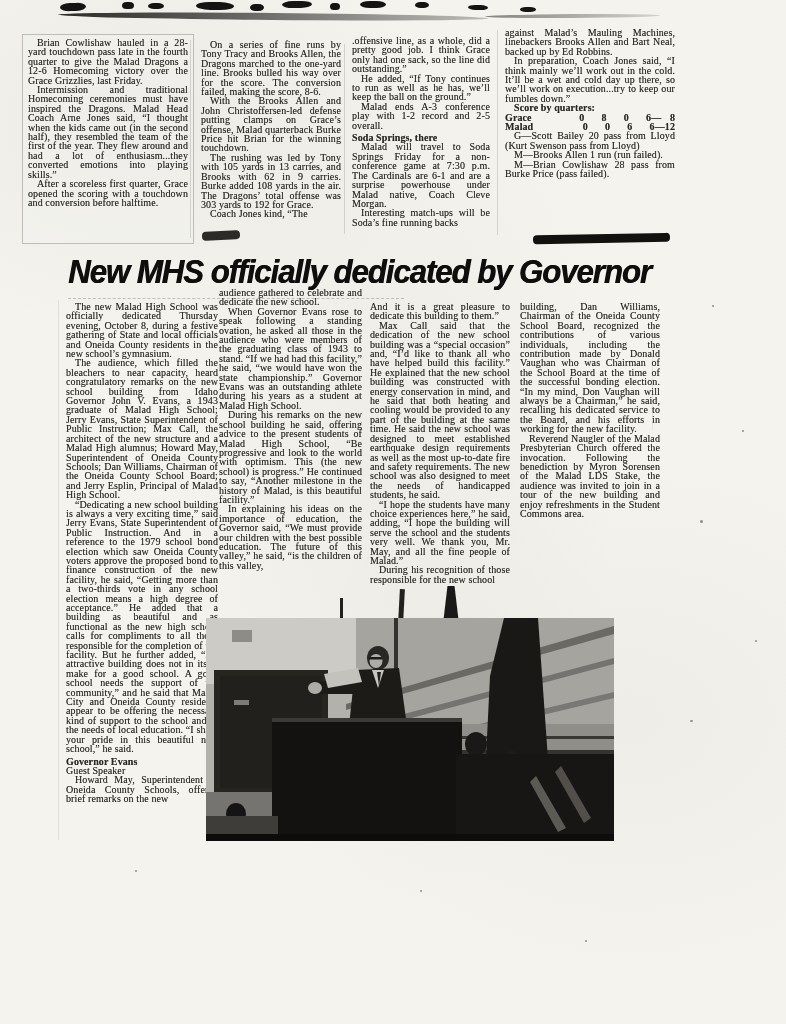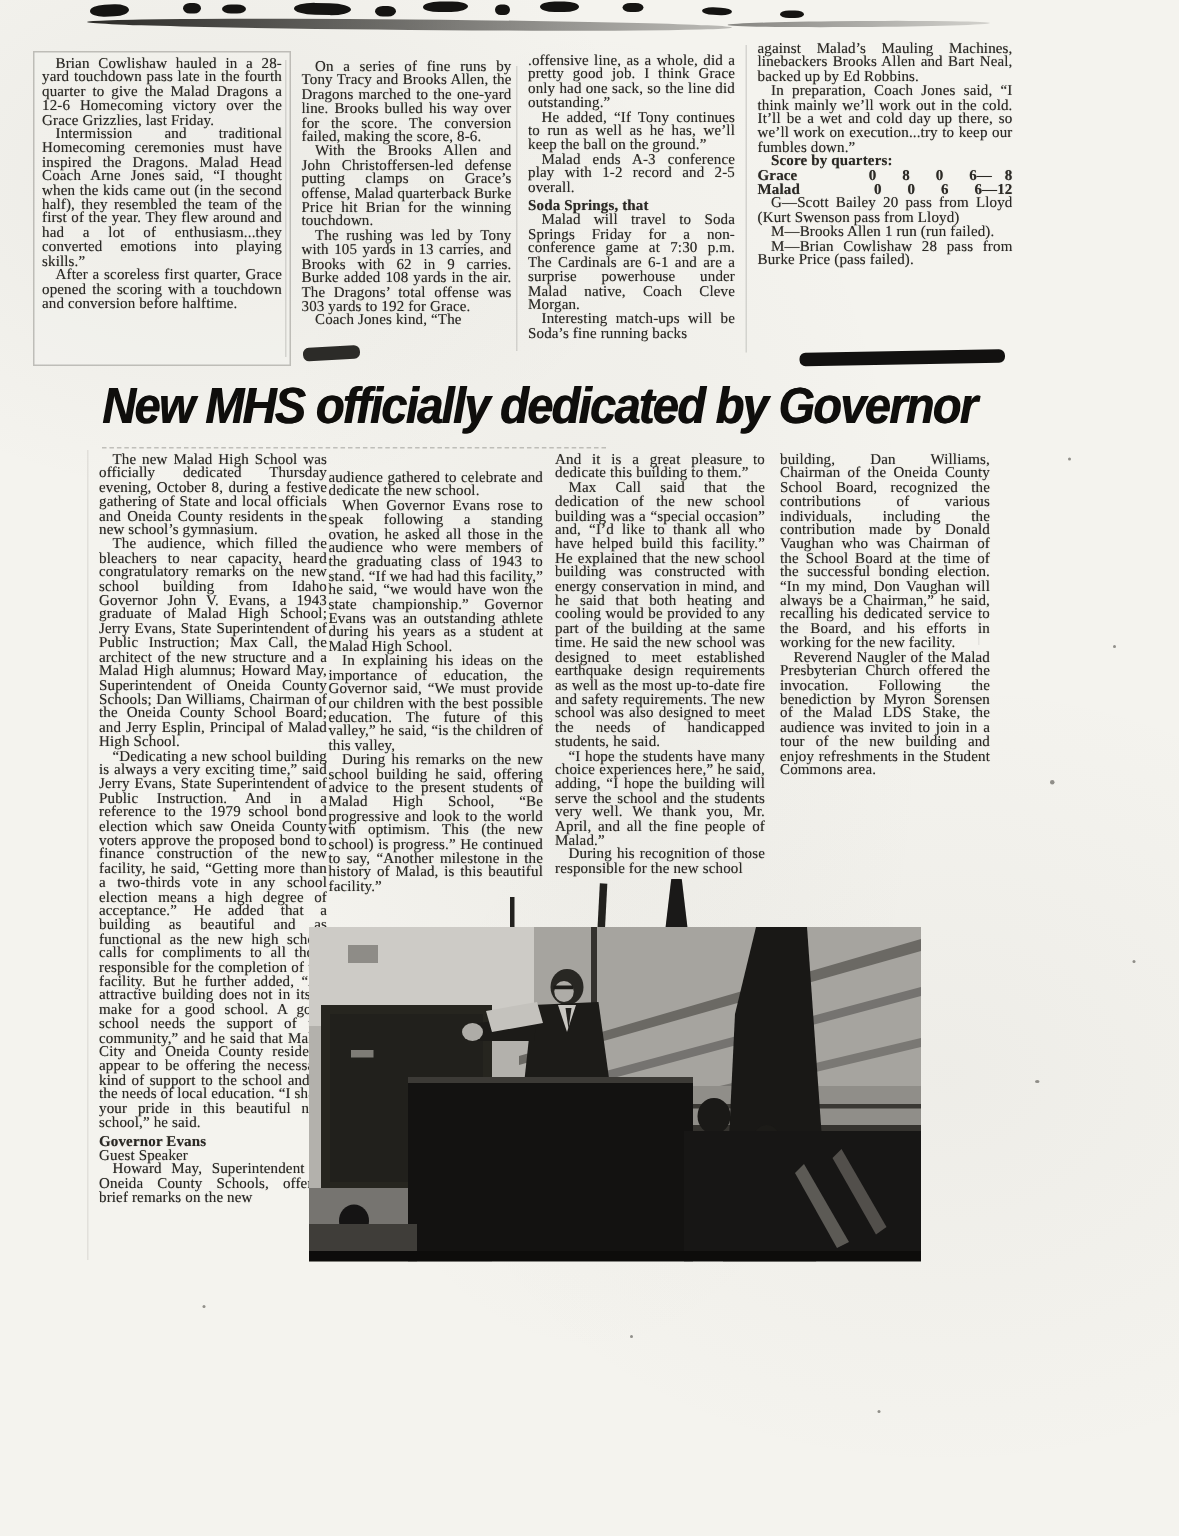"Soda Springs, that" p.subhead { text: that -> there }
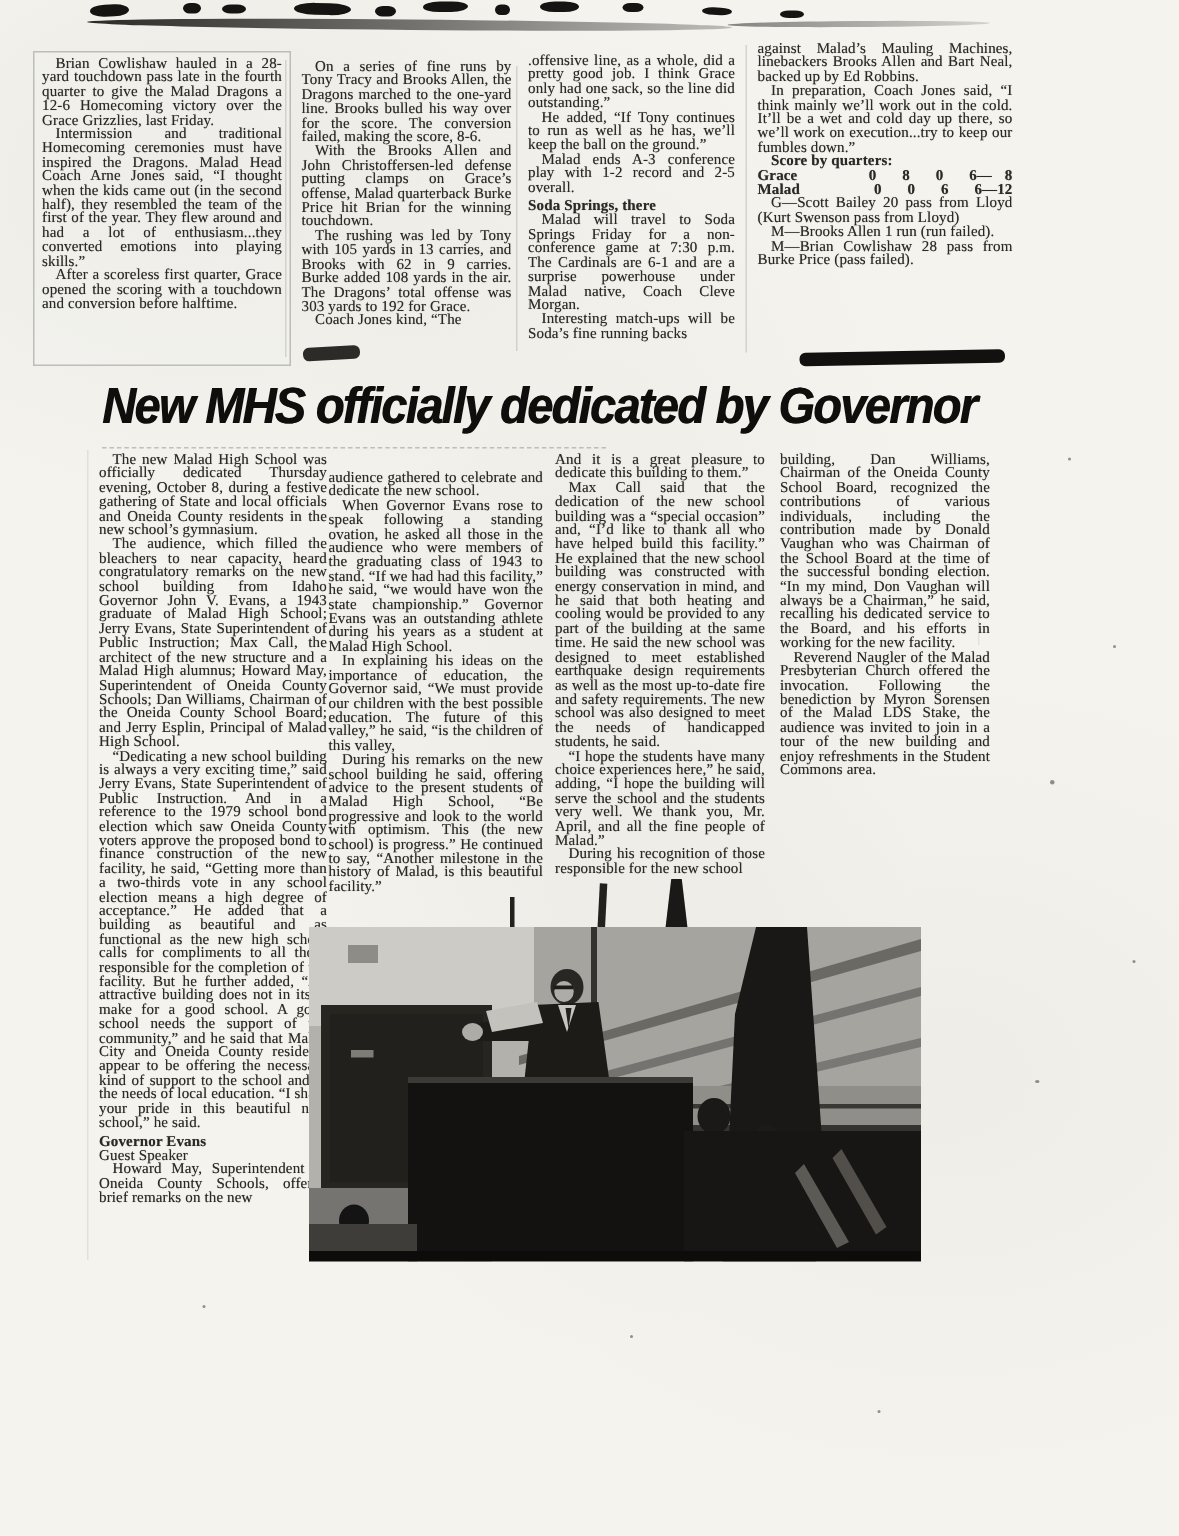"audience gathered to celebrate and" section.col { top: 314px -> 288px }
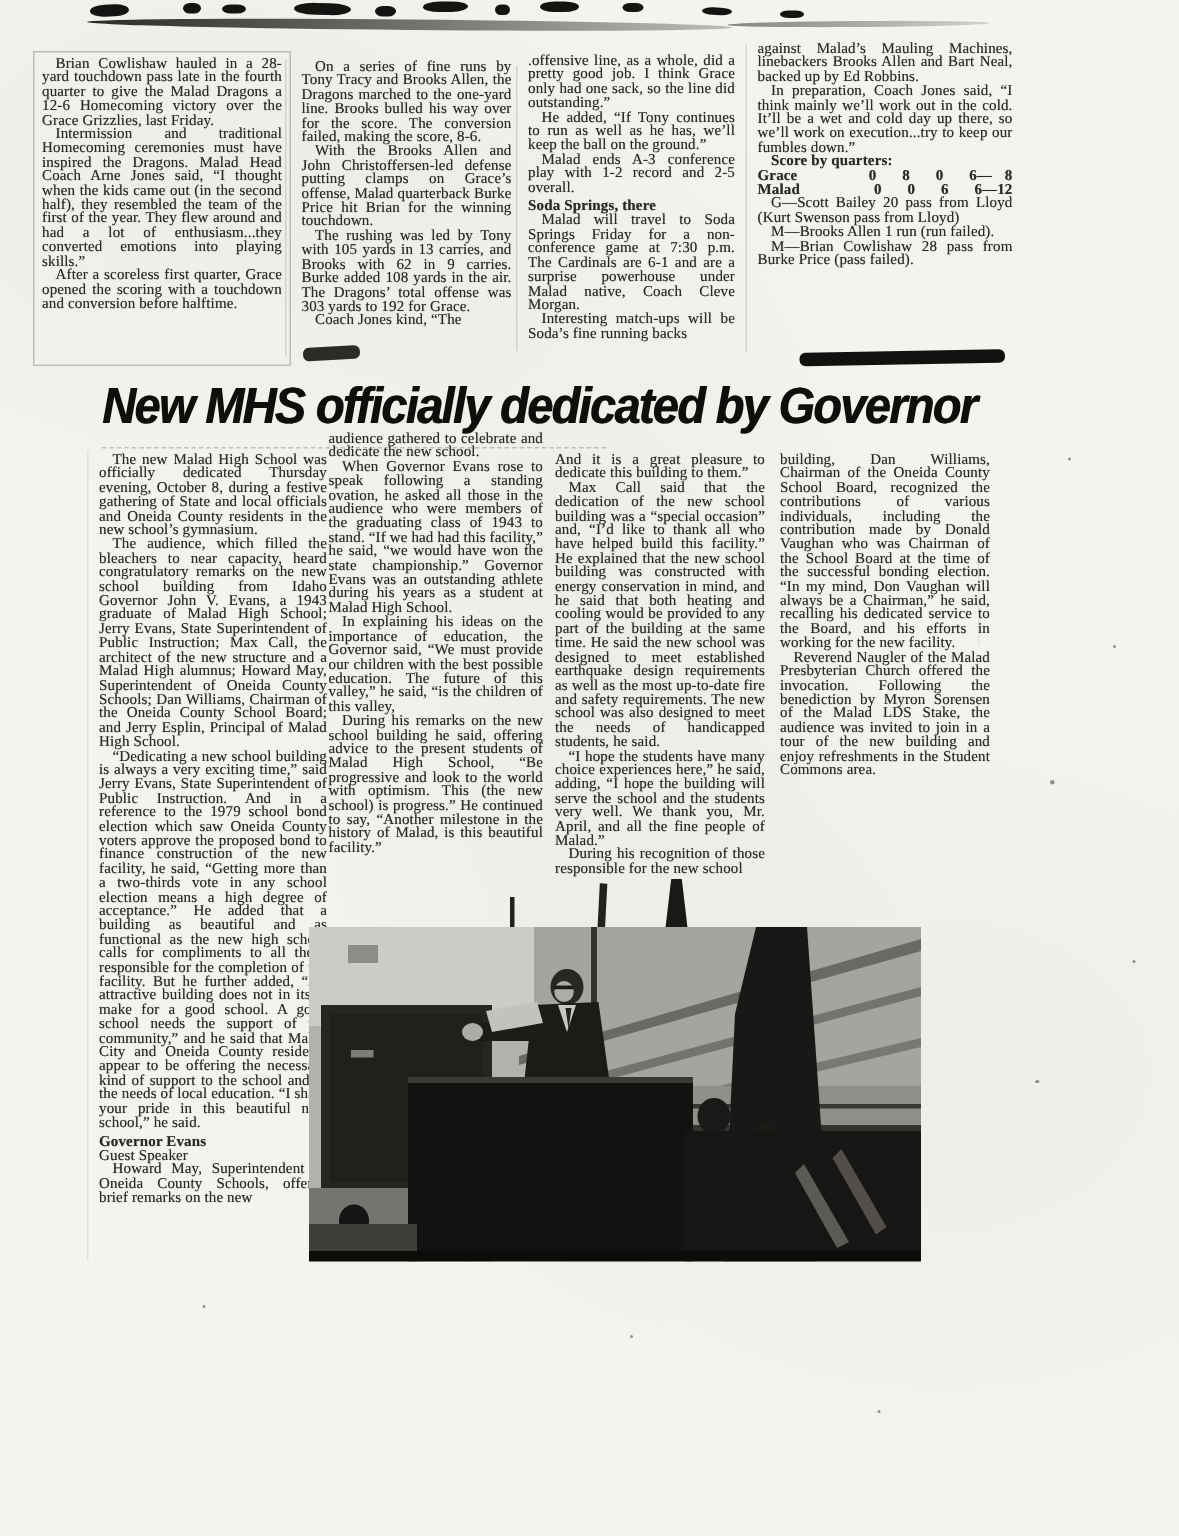"In explaining his ideas on" p { order: before "During his remarks on the" -> after "During his remarks on the" }
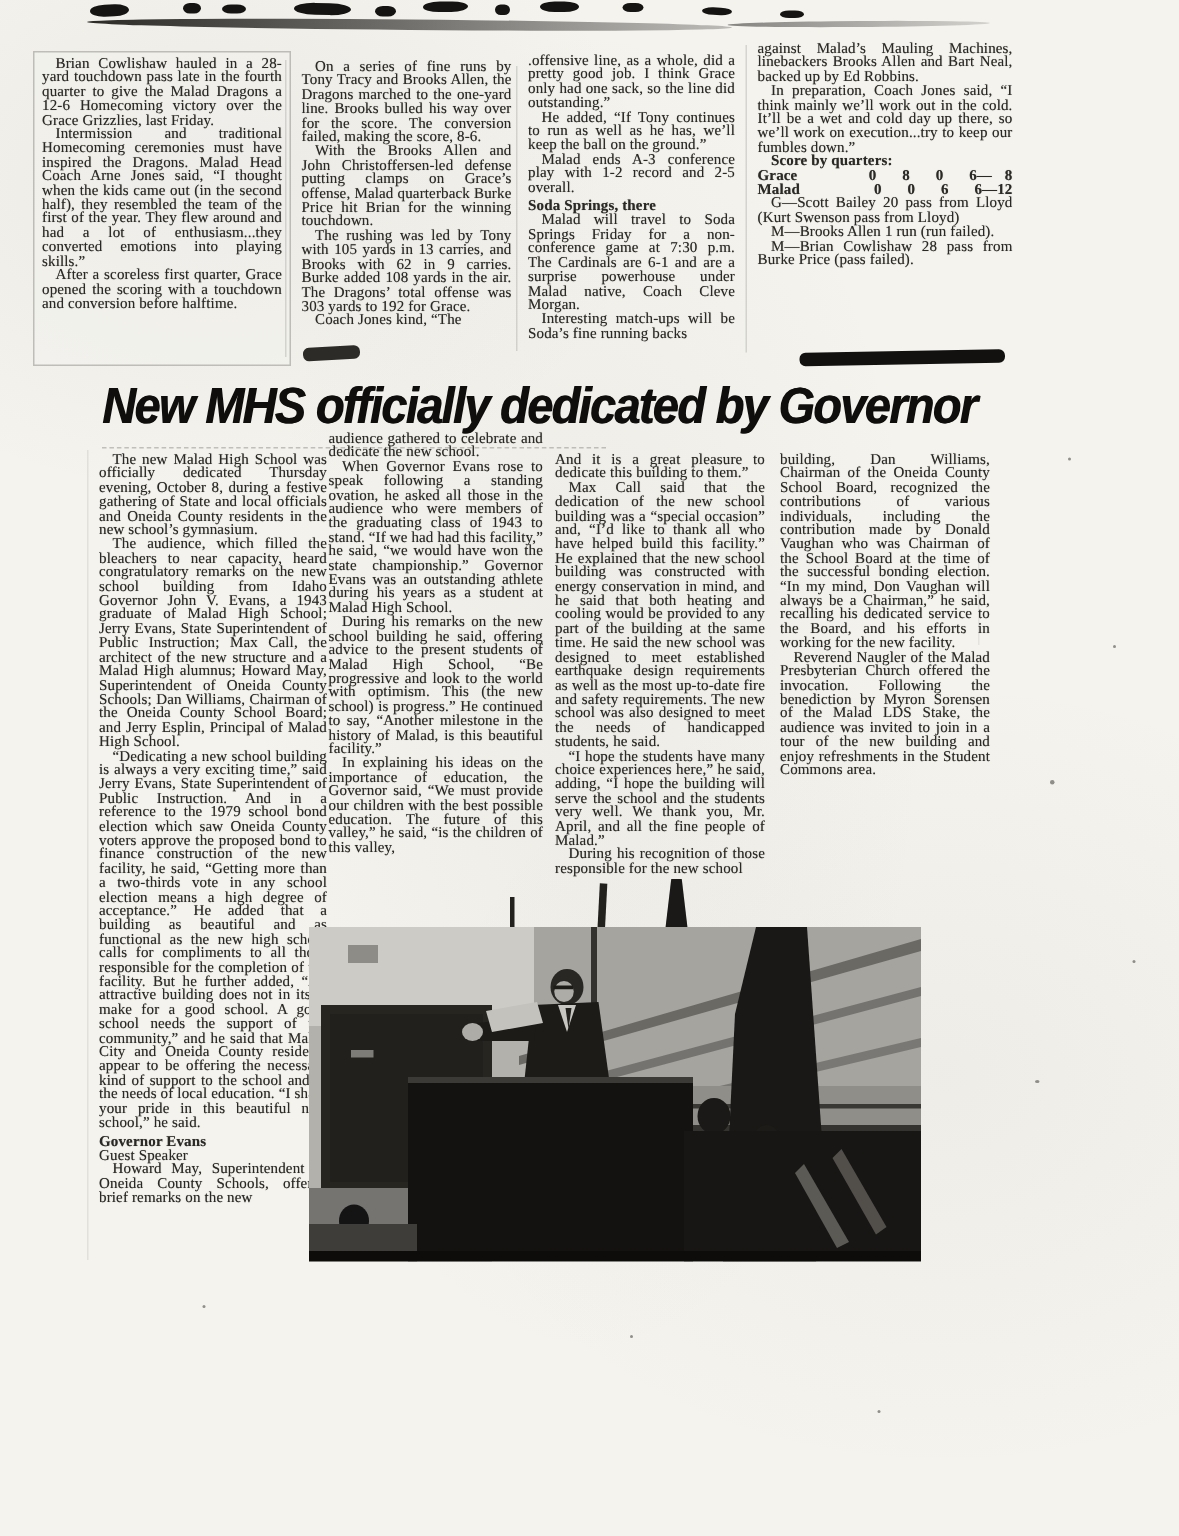"“I hope the students have" p { text: April -> May }
